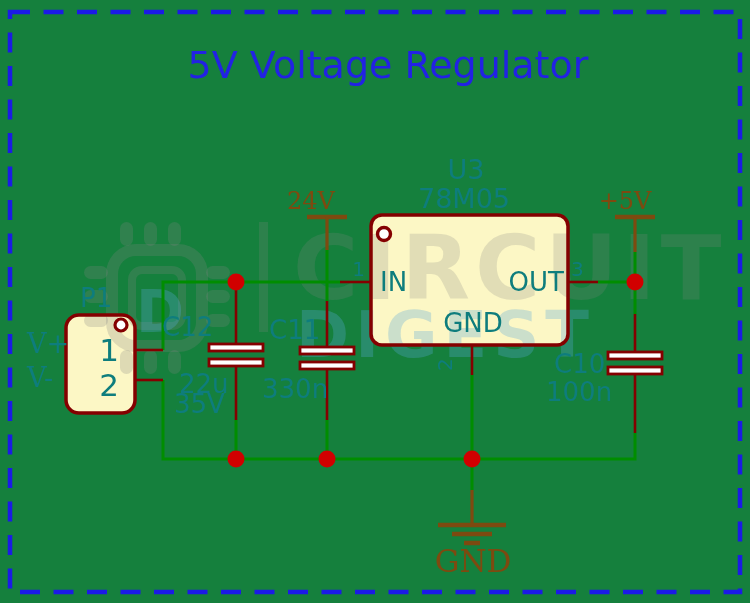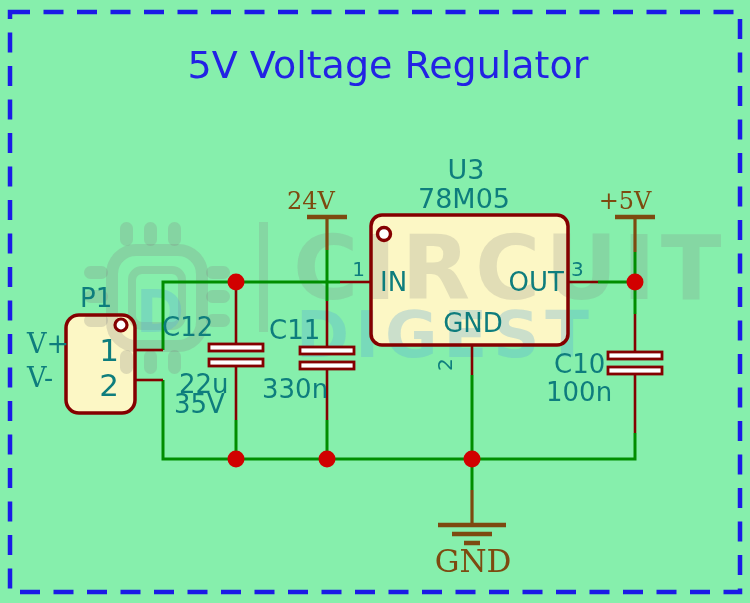"5V Voltage Regulator" .page { background: #86efac -> #15803d }
